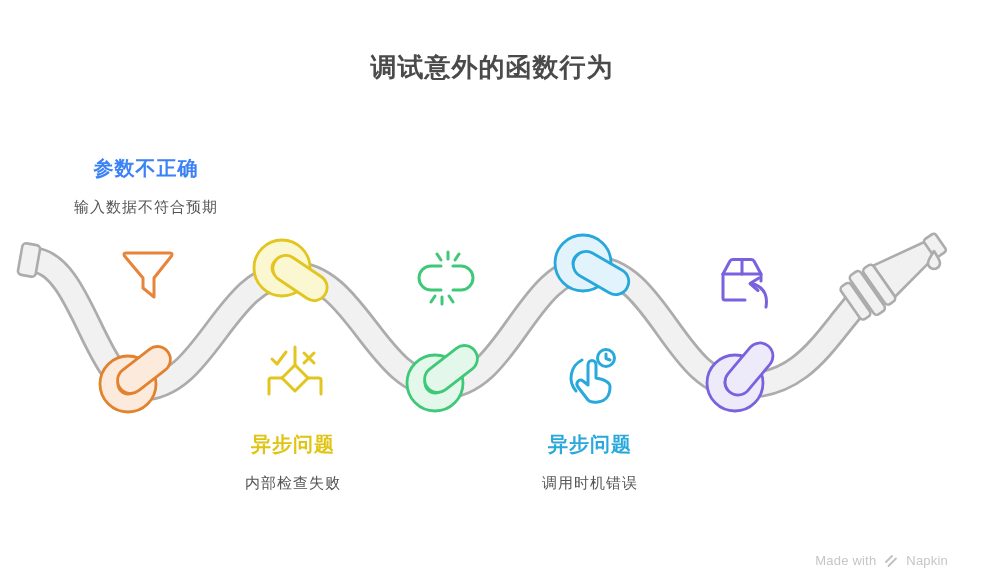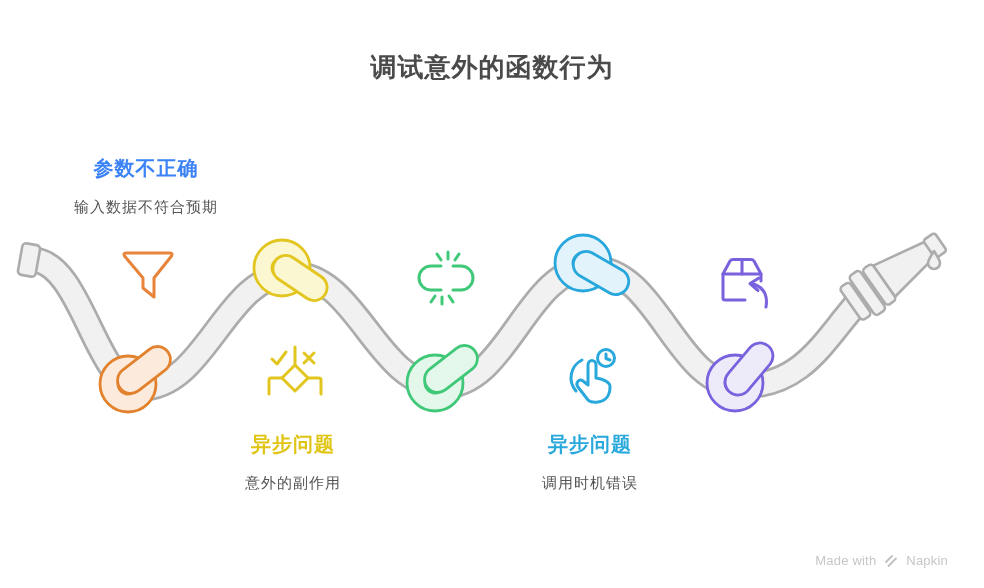"意外的副作用" div.step-desc { text: 意外的副作用 -> 内部检查失败 }
